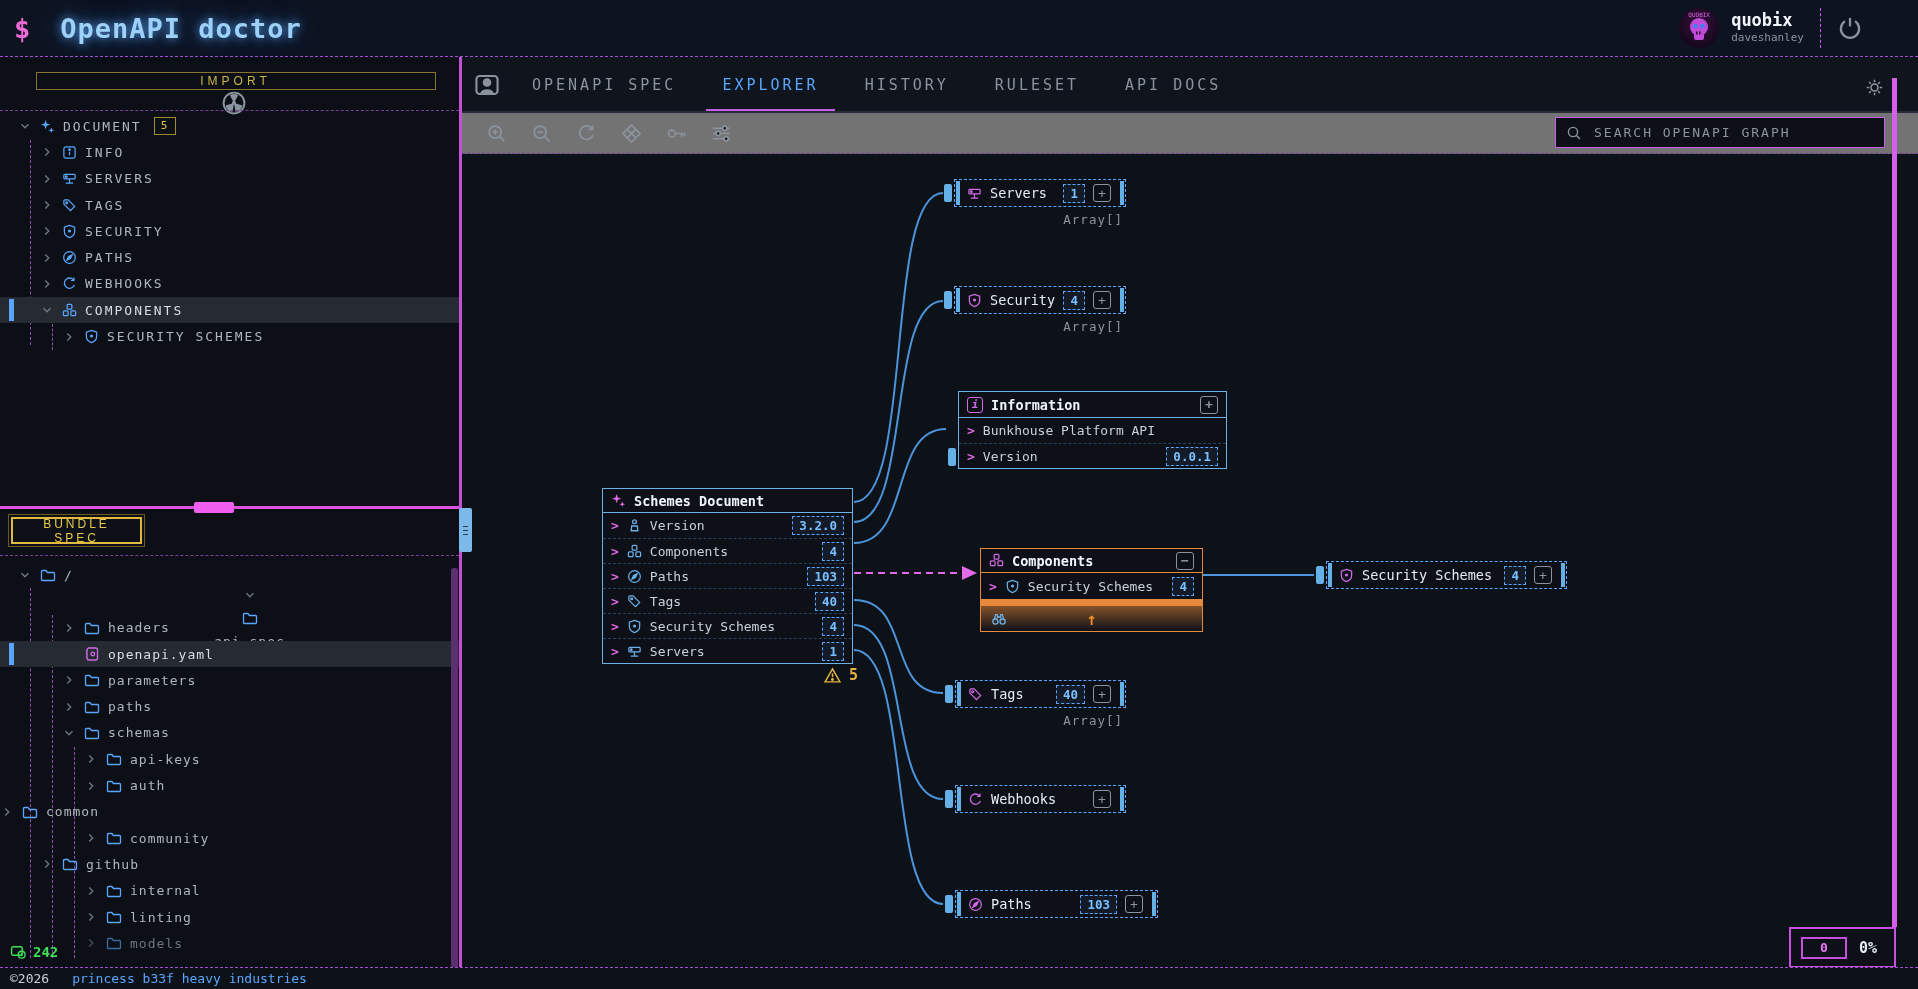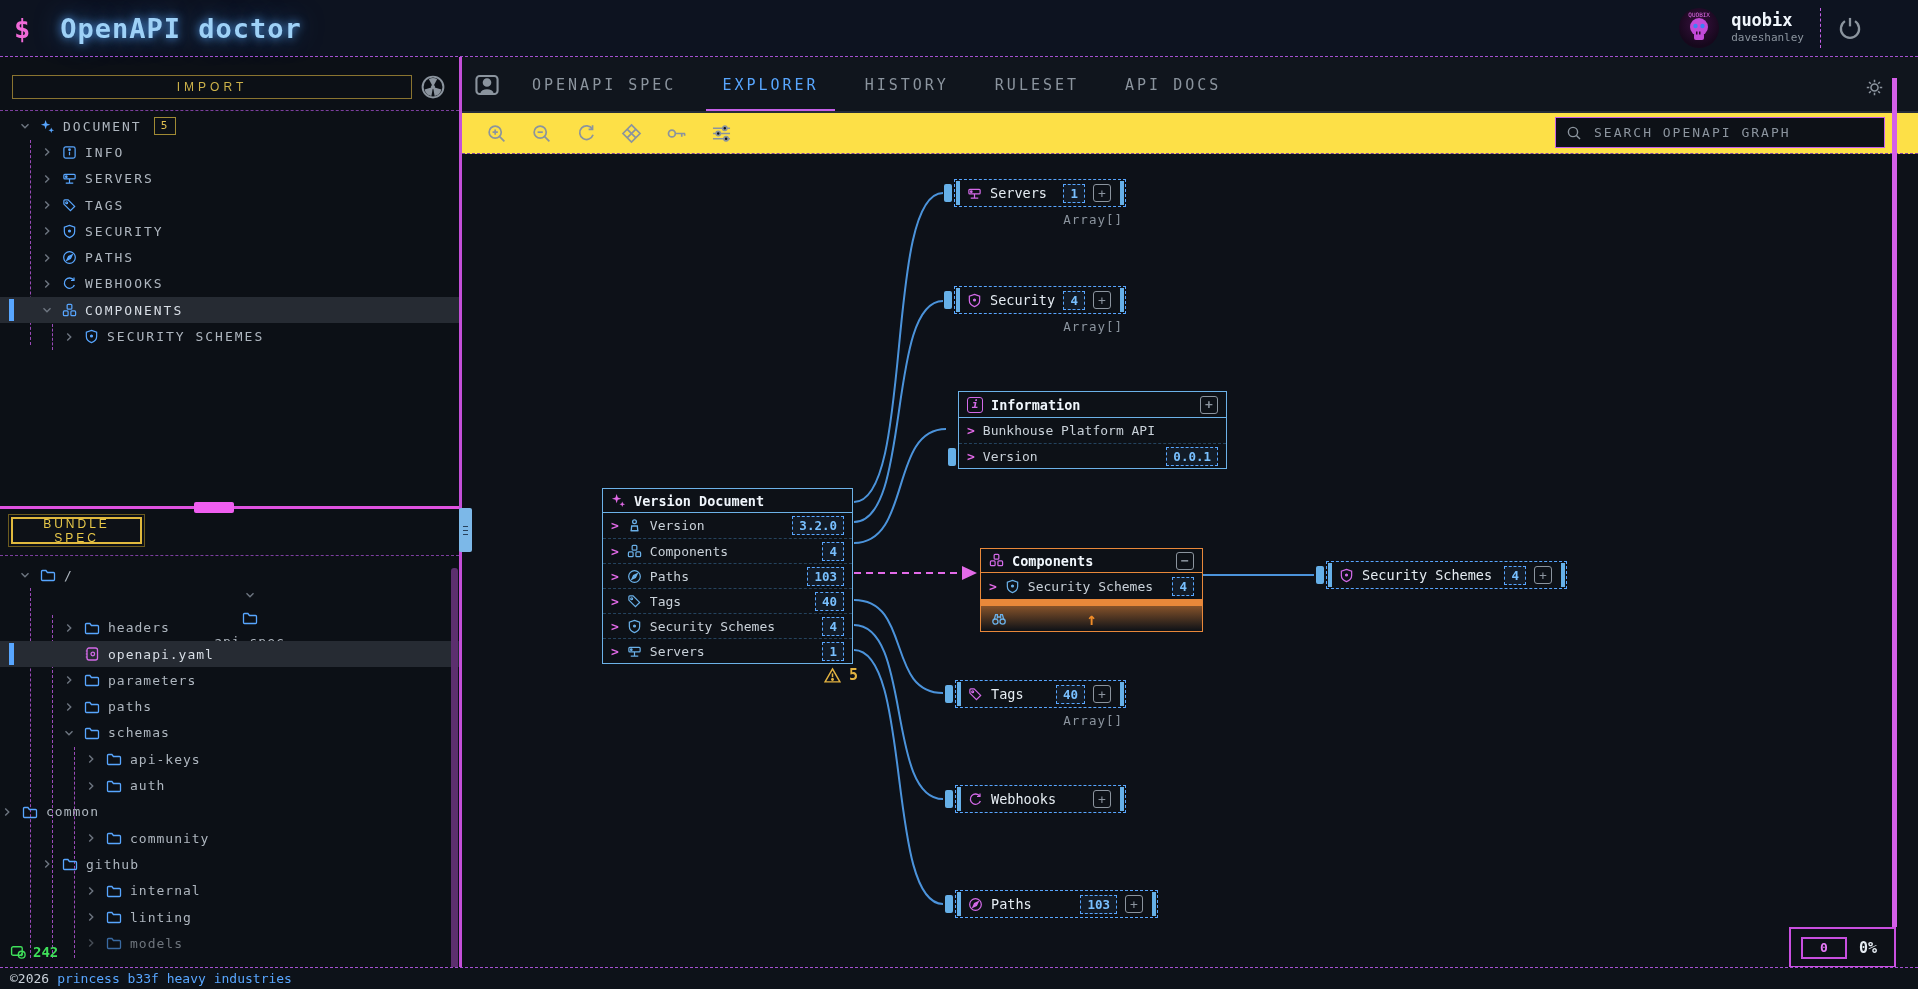"IMPORT" .import-row { flex-direction: none -> column }
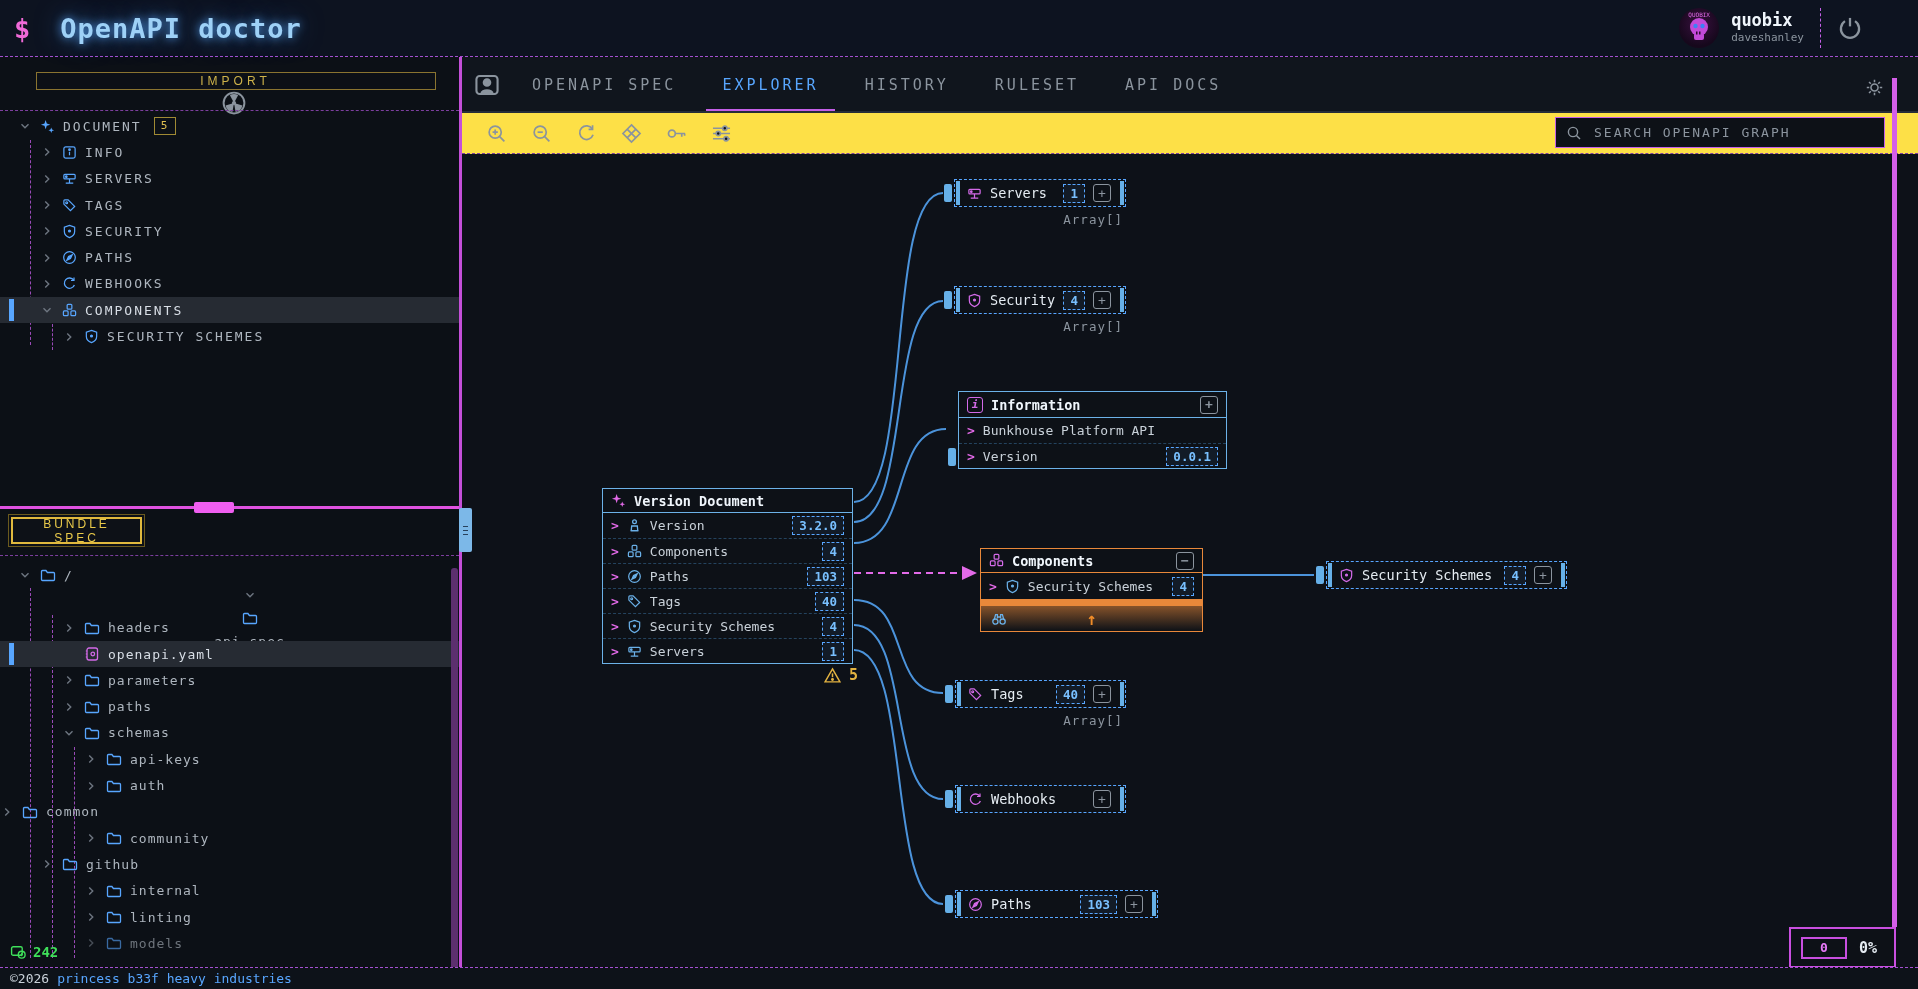"SEARCH OPENAPI GRAPH" .toolbar { background: #fde047 -> #737373 }
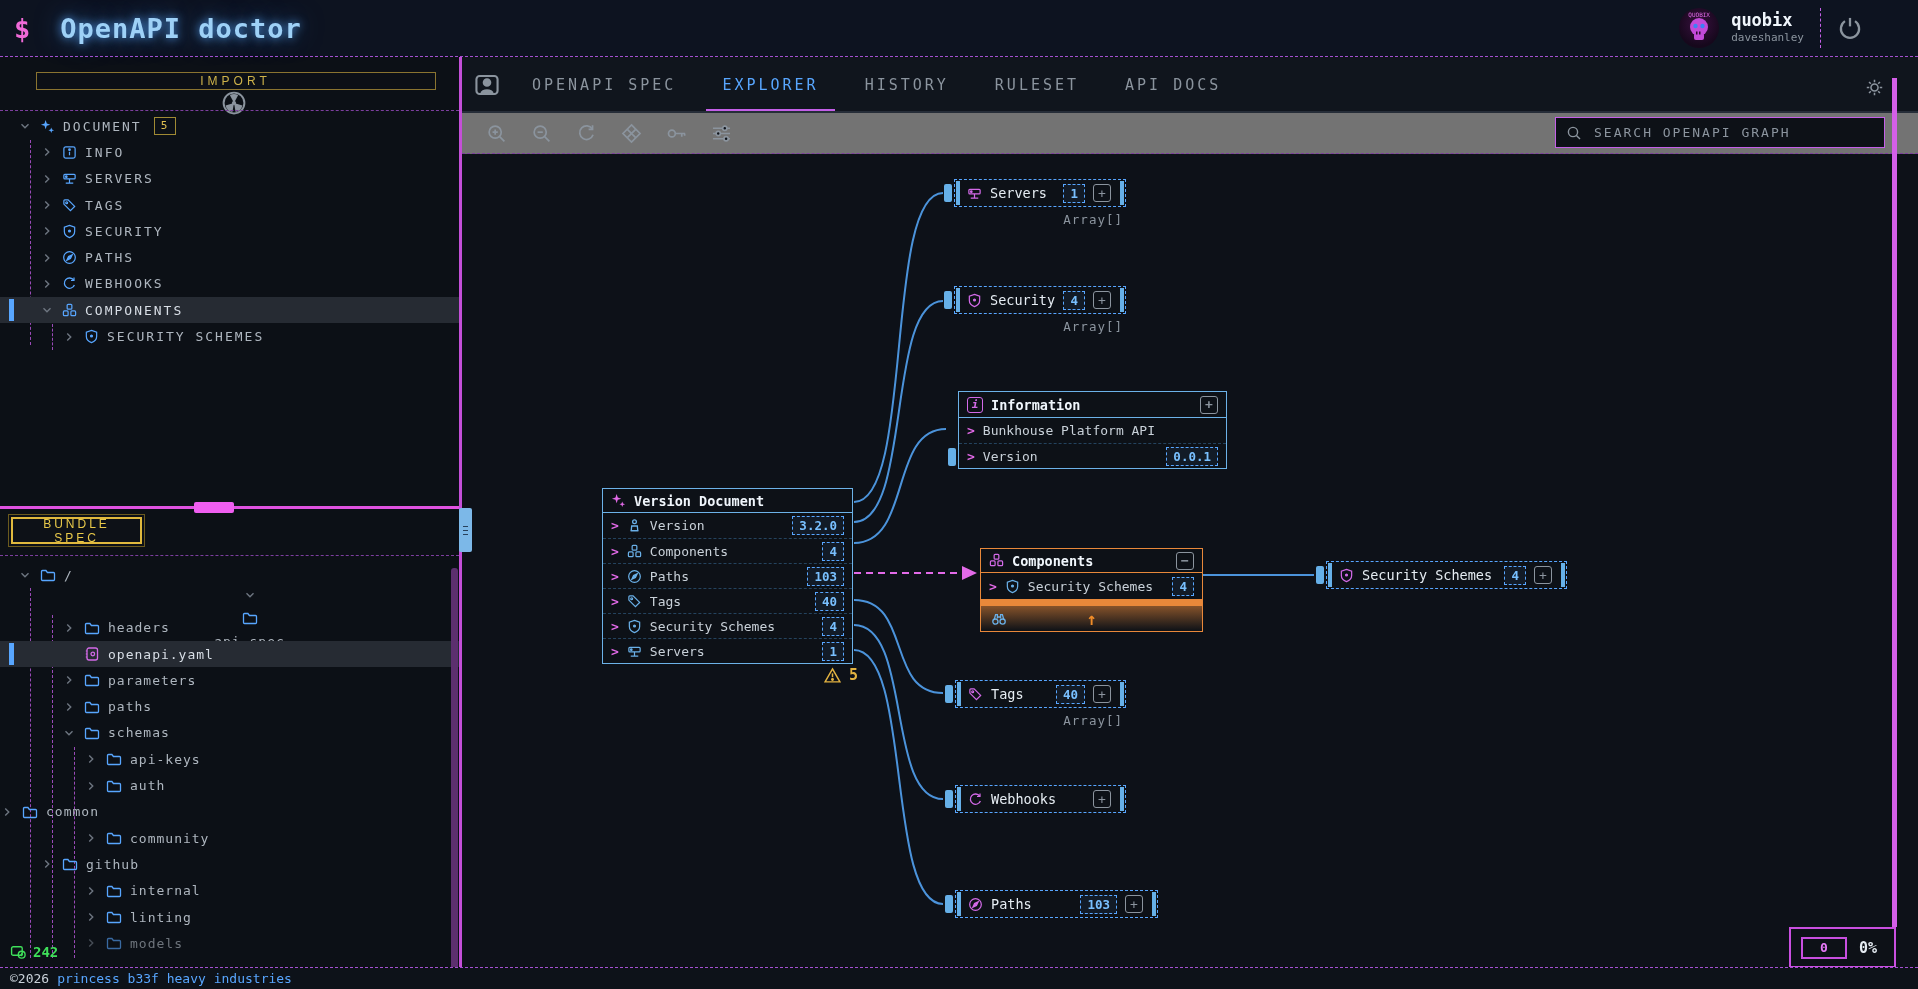"Version Document" span { text: Version -> Schemes }
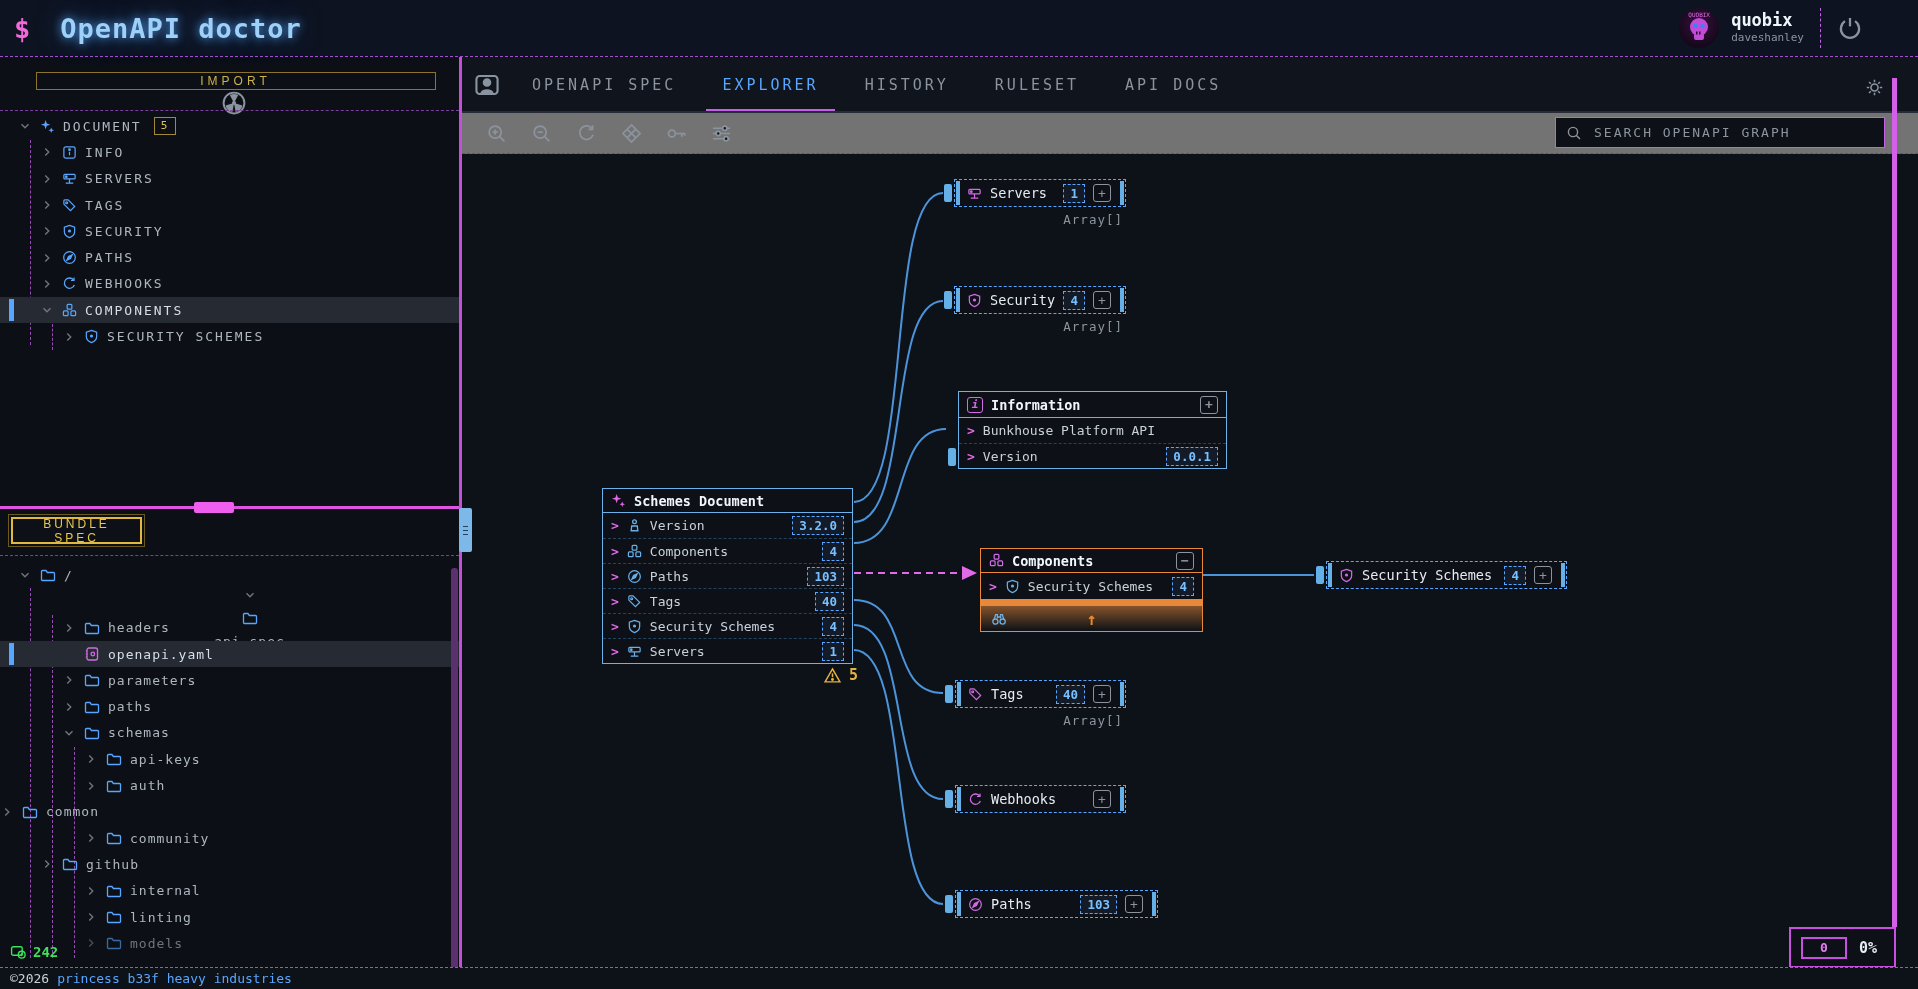"princess b33f heavy industries" .company-link { margin-left: none -> 15px }
